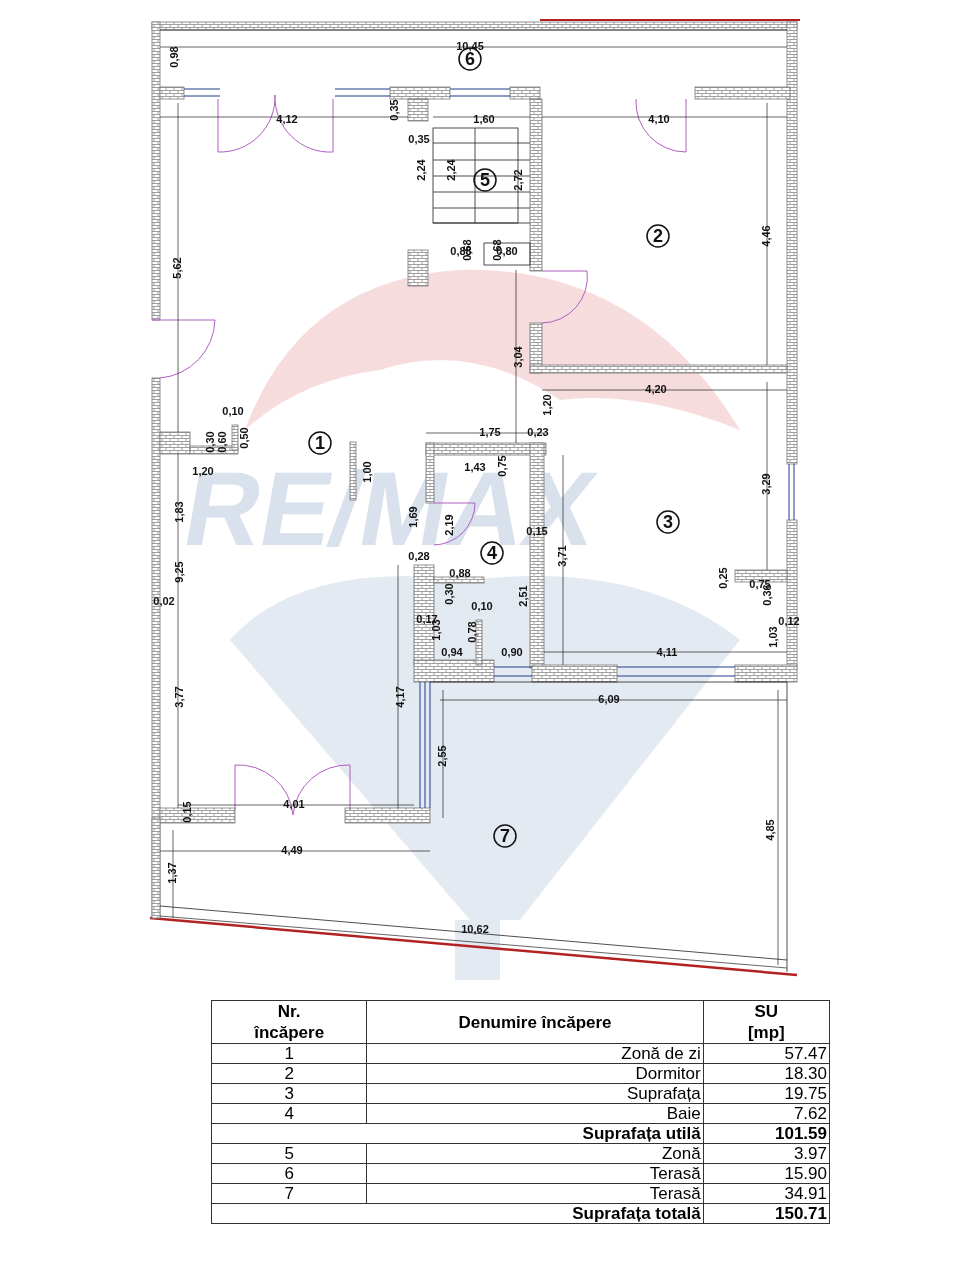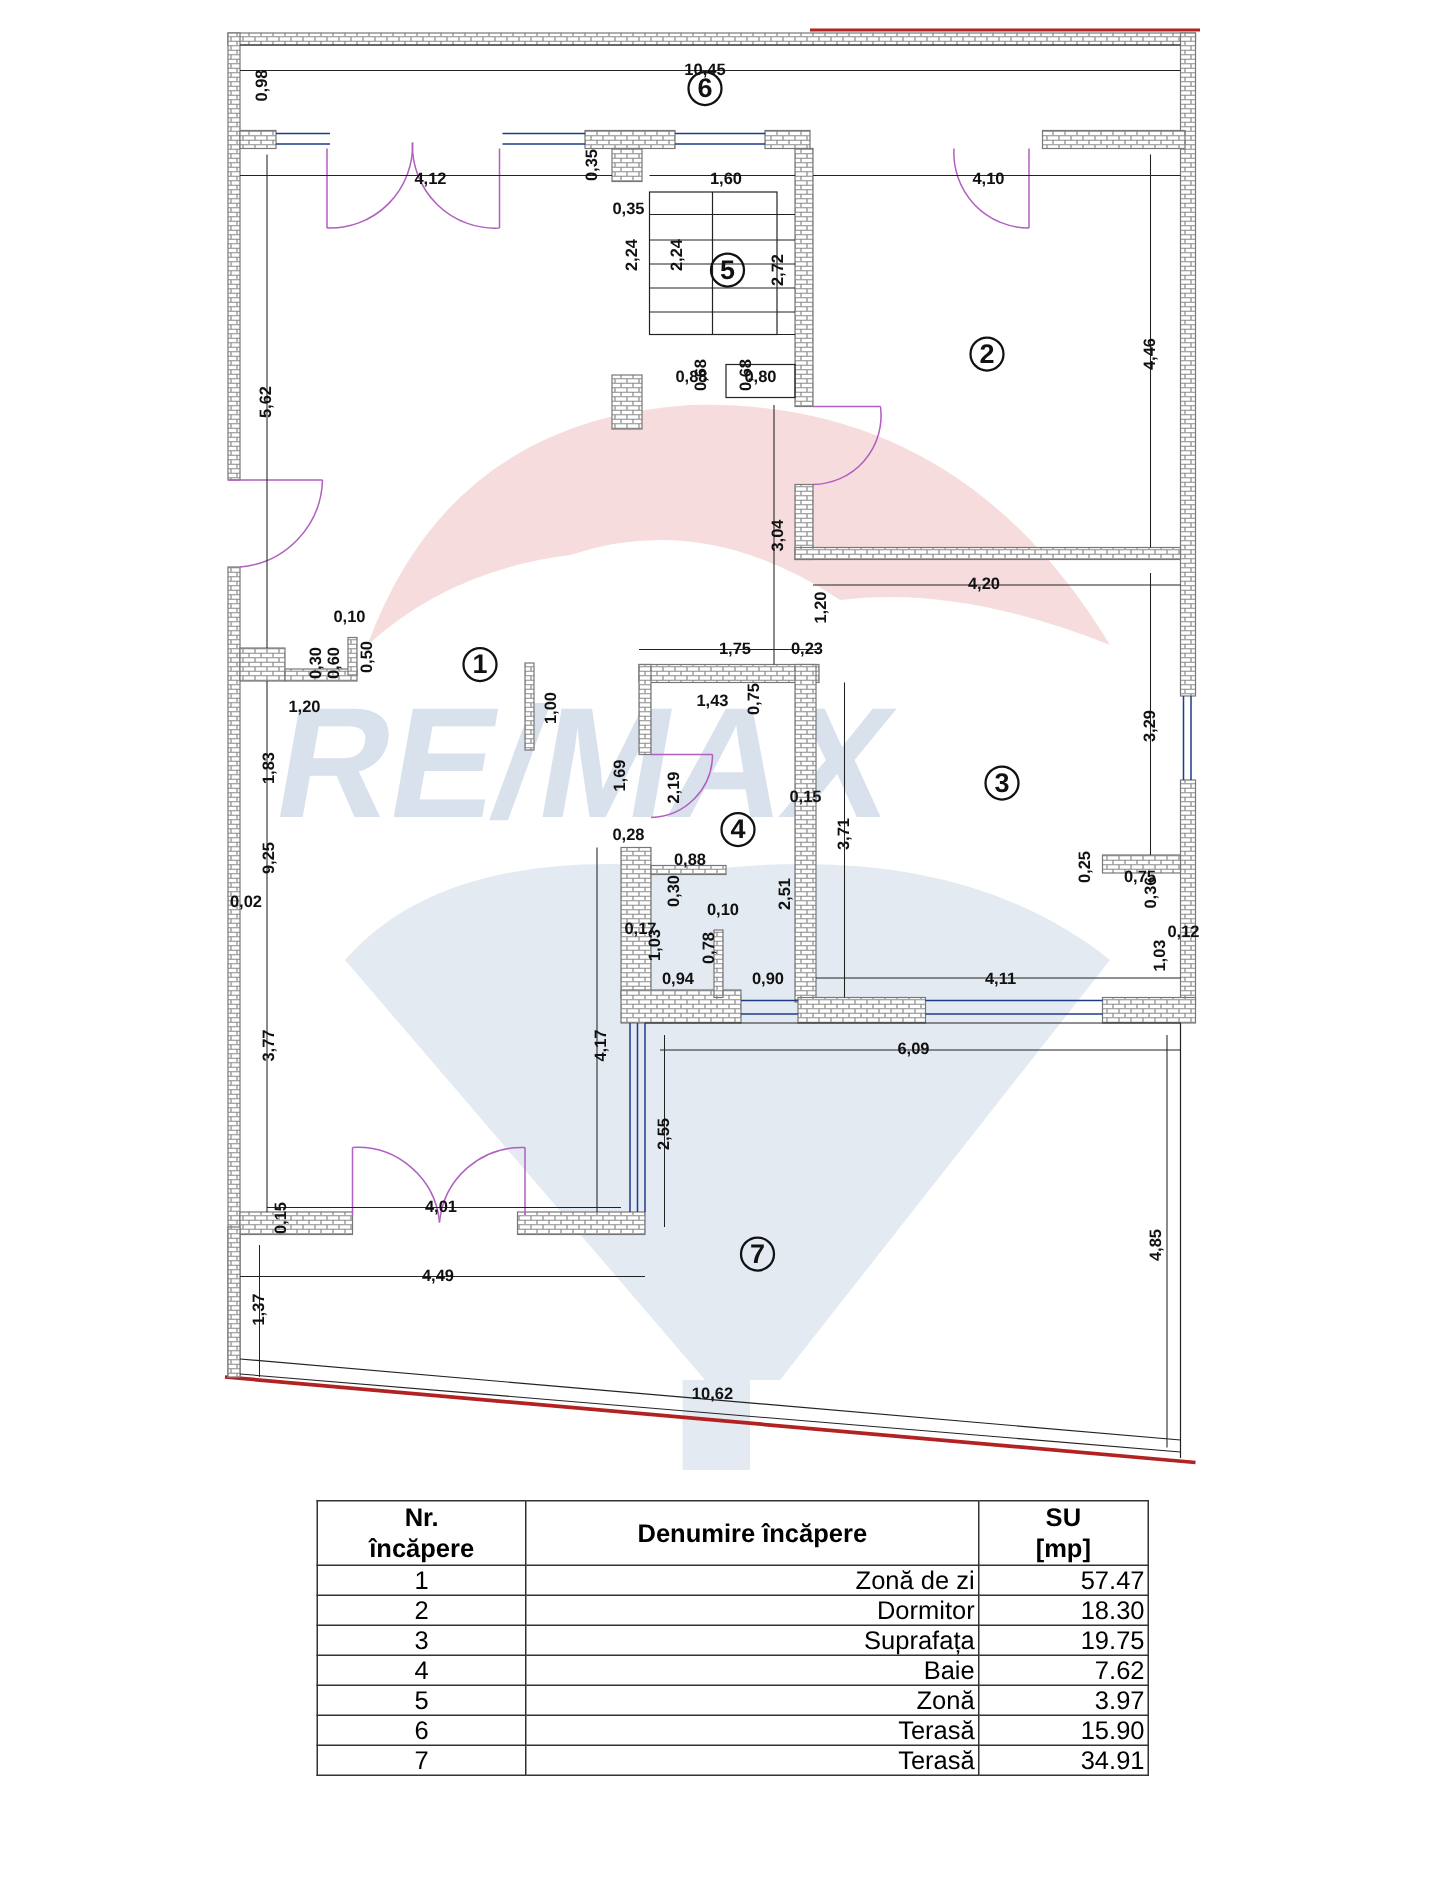"Nr." #rooms-table { width: 555px -> 619px }
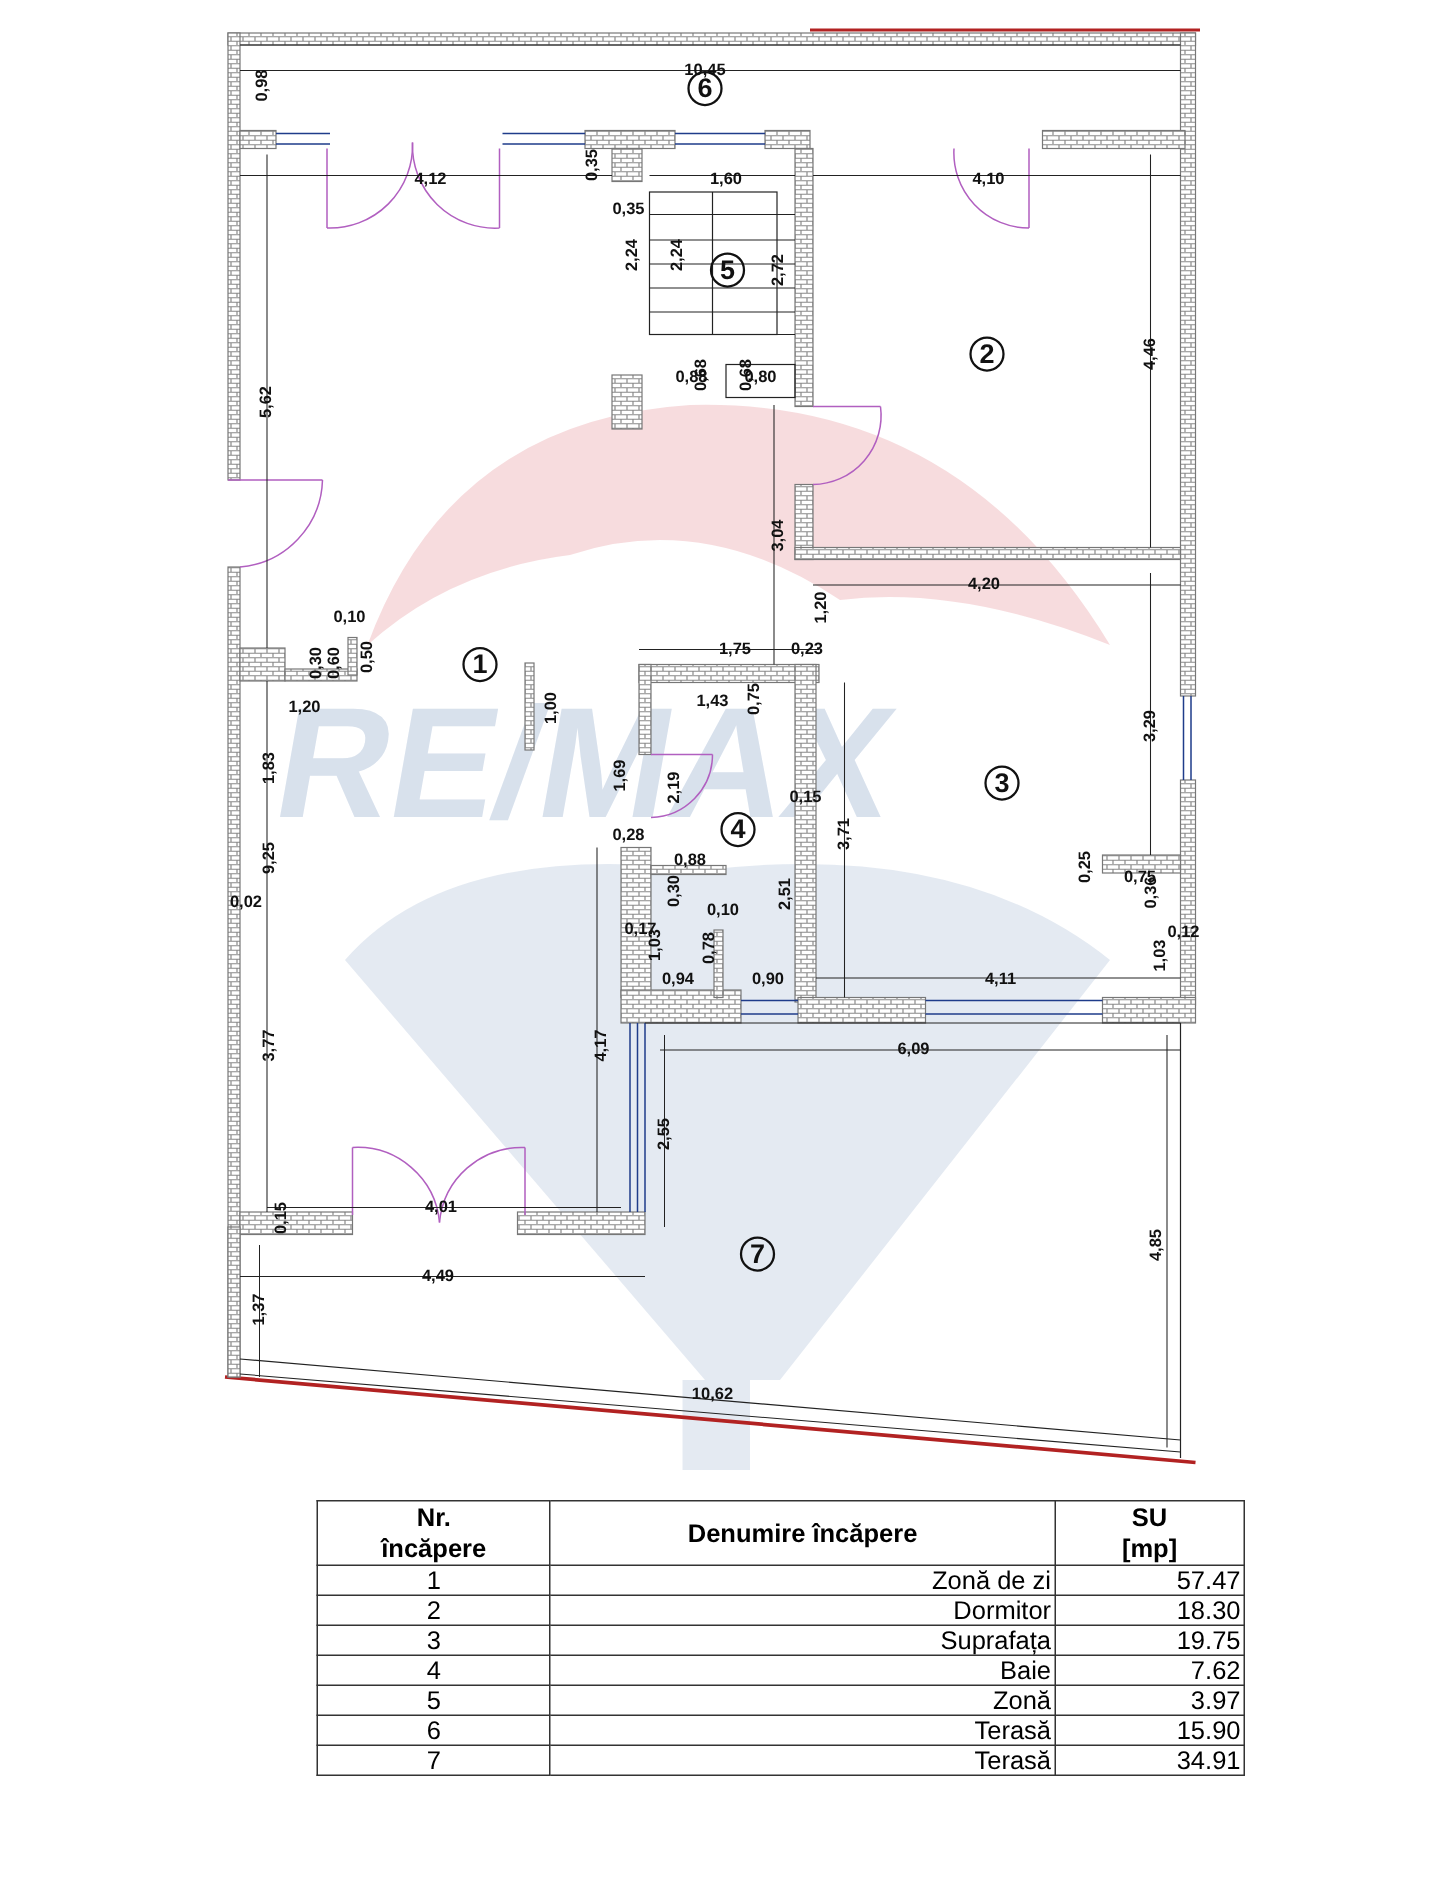"Suprafața utilă" tr.subtotal { html: none -> <tr> <td>Suprafața utilă</td> <td>101.59</td> </tr> }
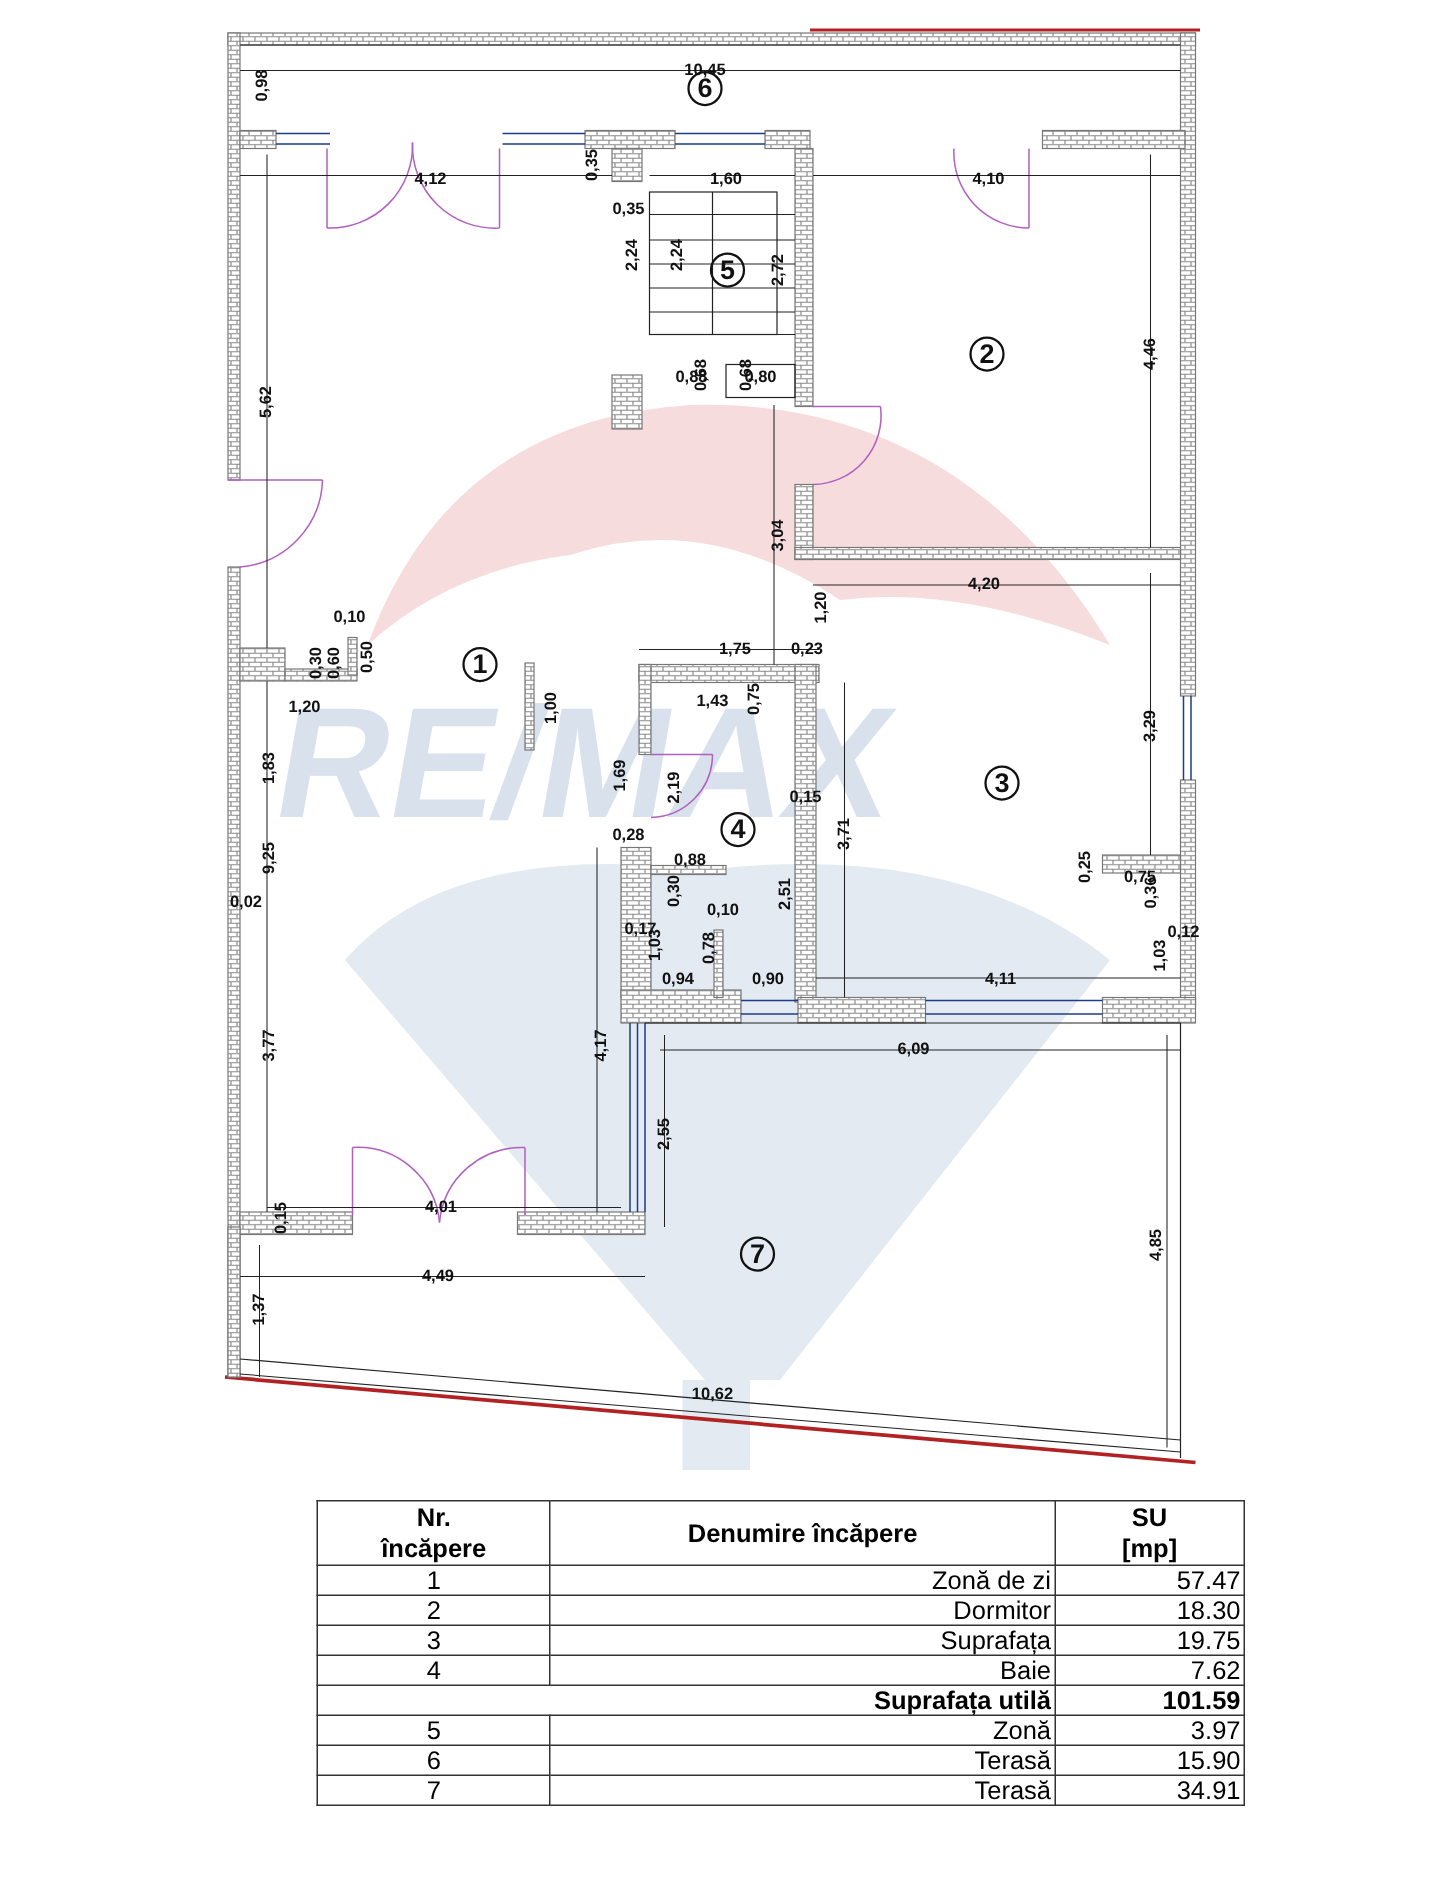"Suprafața totală" tr.subtotal { html: none -> <tr> <td>Suprafața totală</td> <td>150.71</td> </tr> }
